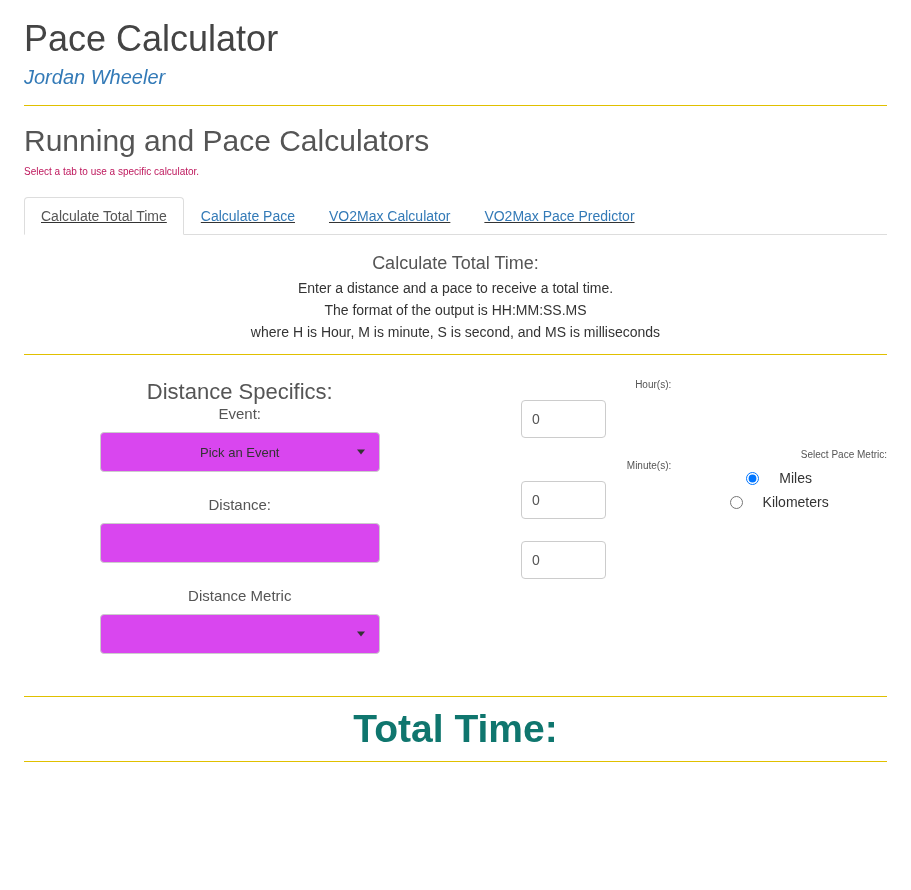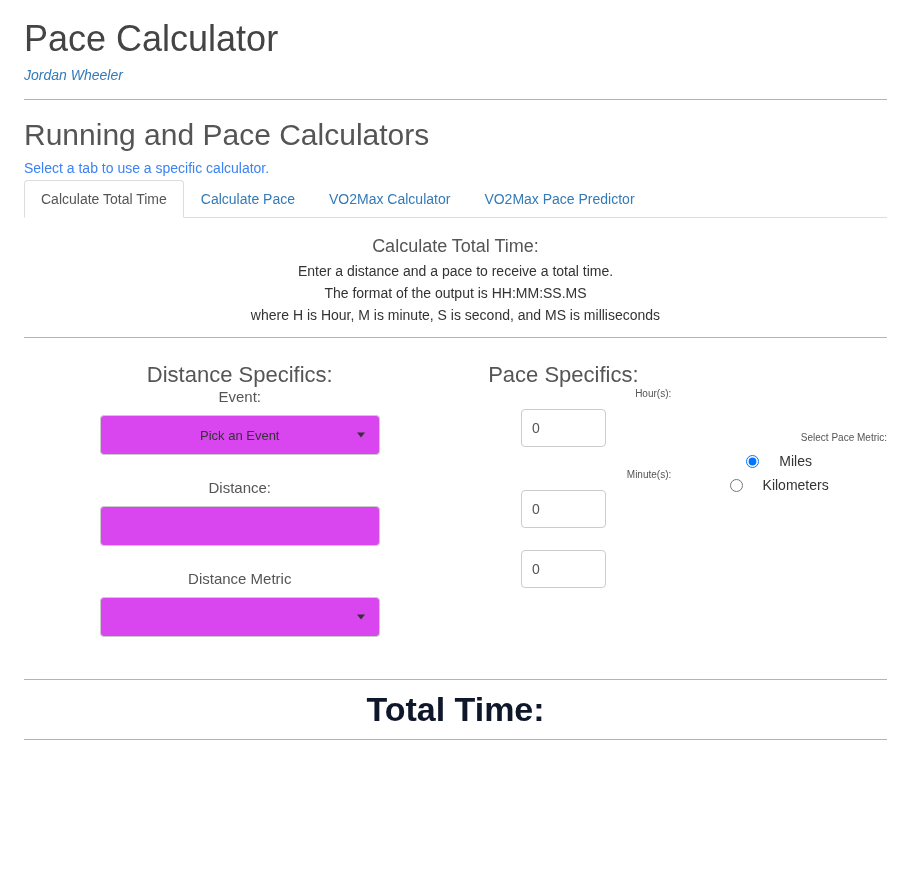"Jordan Wheeler" .author { font-size: 14px -> 20px }
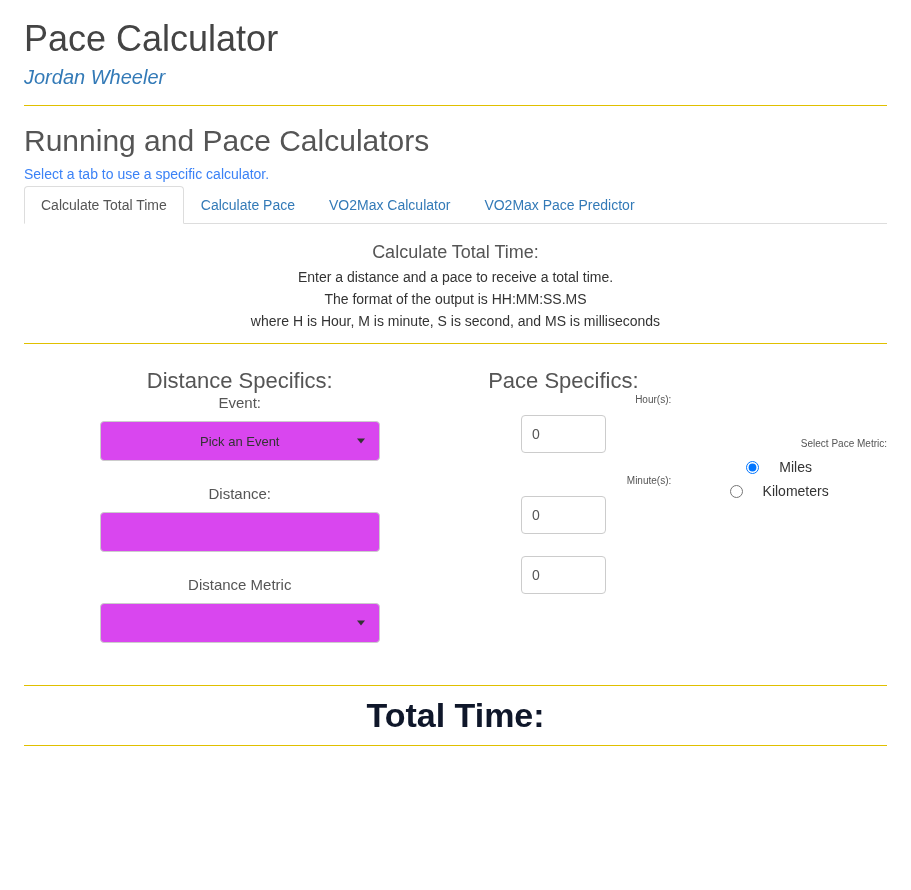"Select a tab to use" .intro { color: #3b82f6 -> #be185d; font-size: 14px -> 10px; margin-bottom: 4px -> 20px }
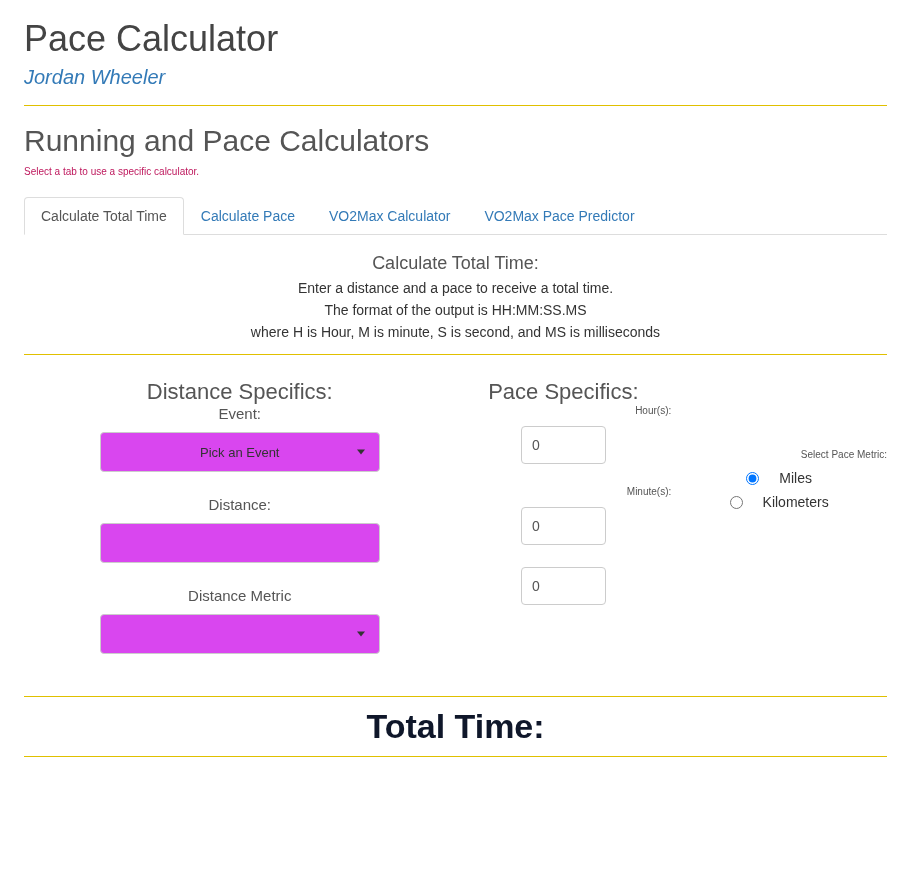"Calculate Total Time" .tabs { text-decoration: none -> underline }
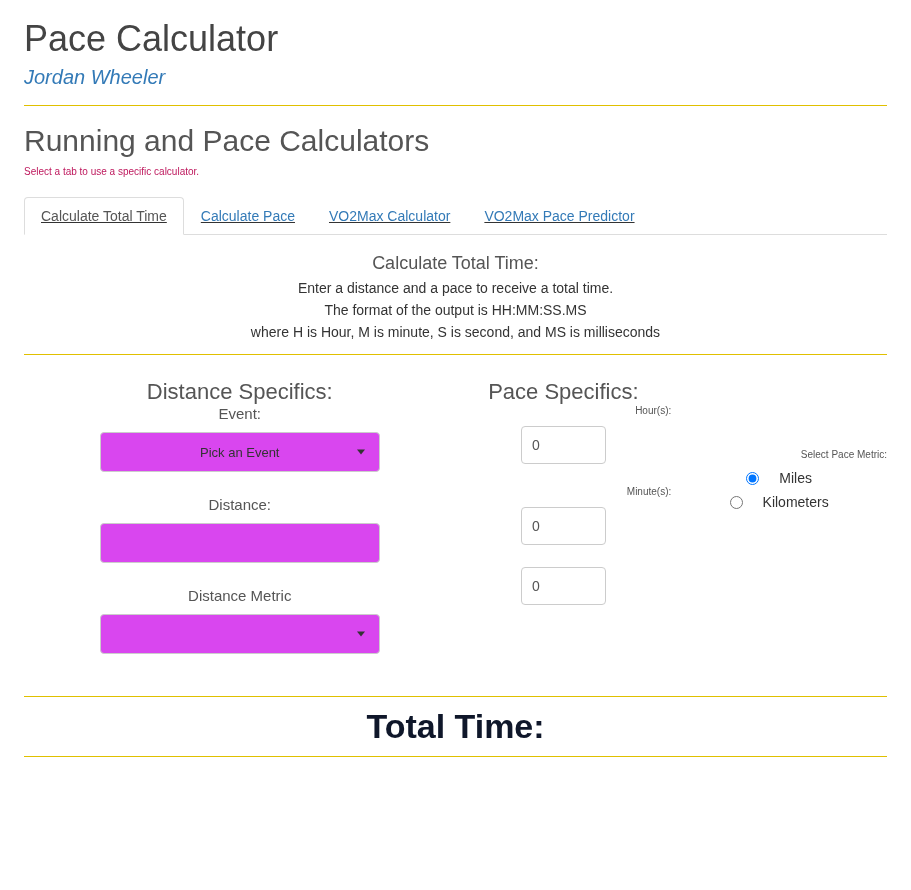"Pace Specifics:" div.section-h { html: <div>Pace Specifics:</div> -> none }
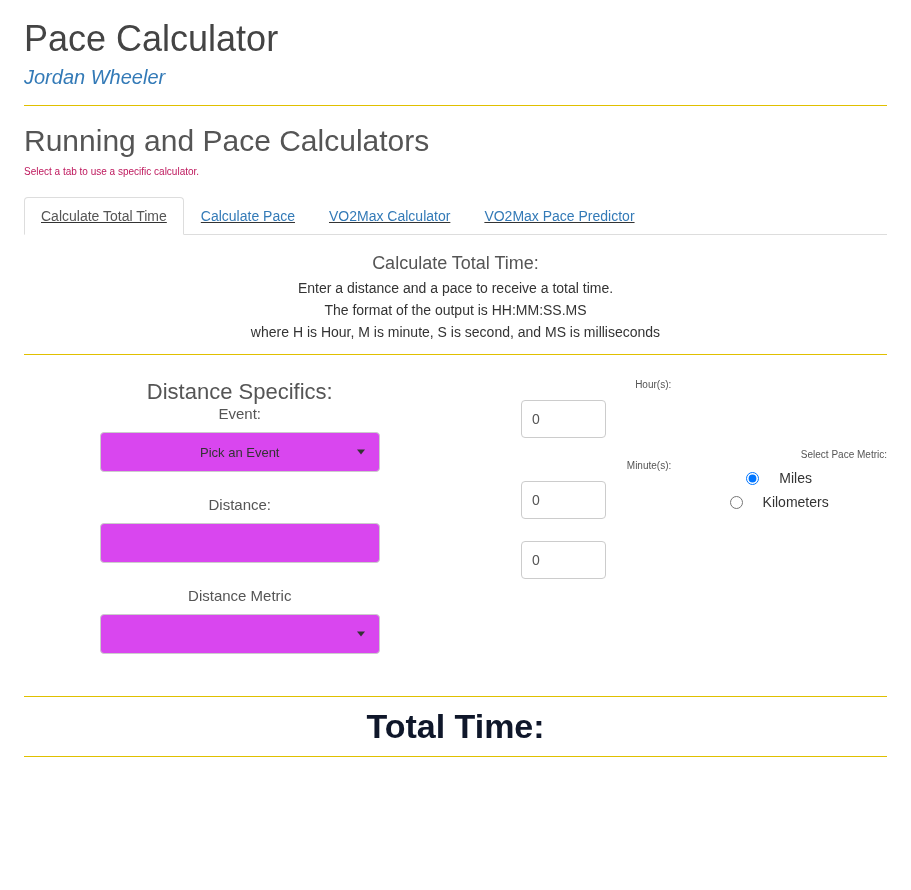"Total Time:" .total-h { color: #0f172a -> #0f766e; font-size: 34px -> 39px }
